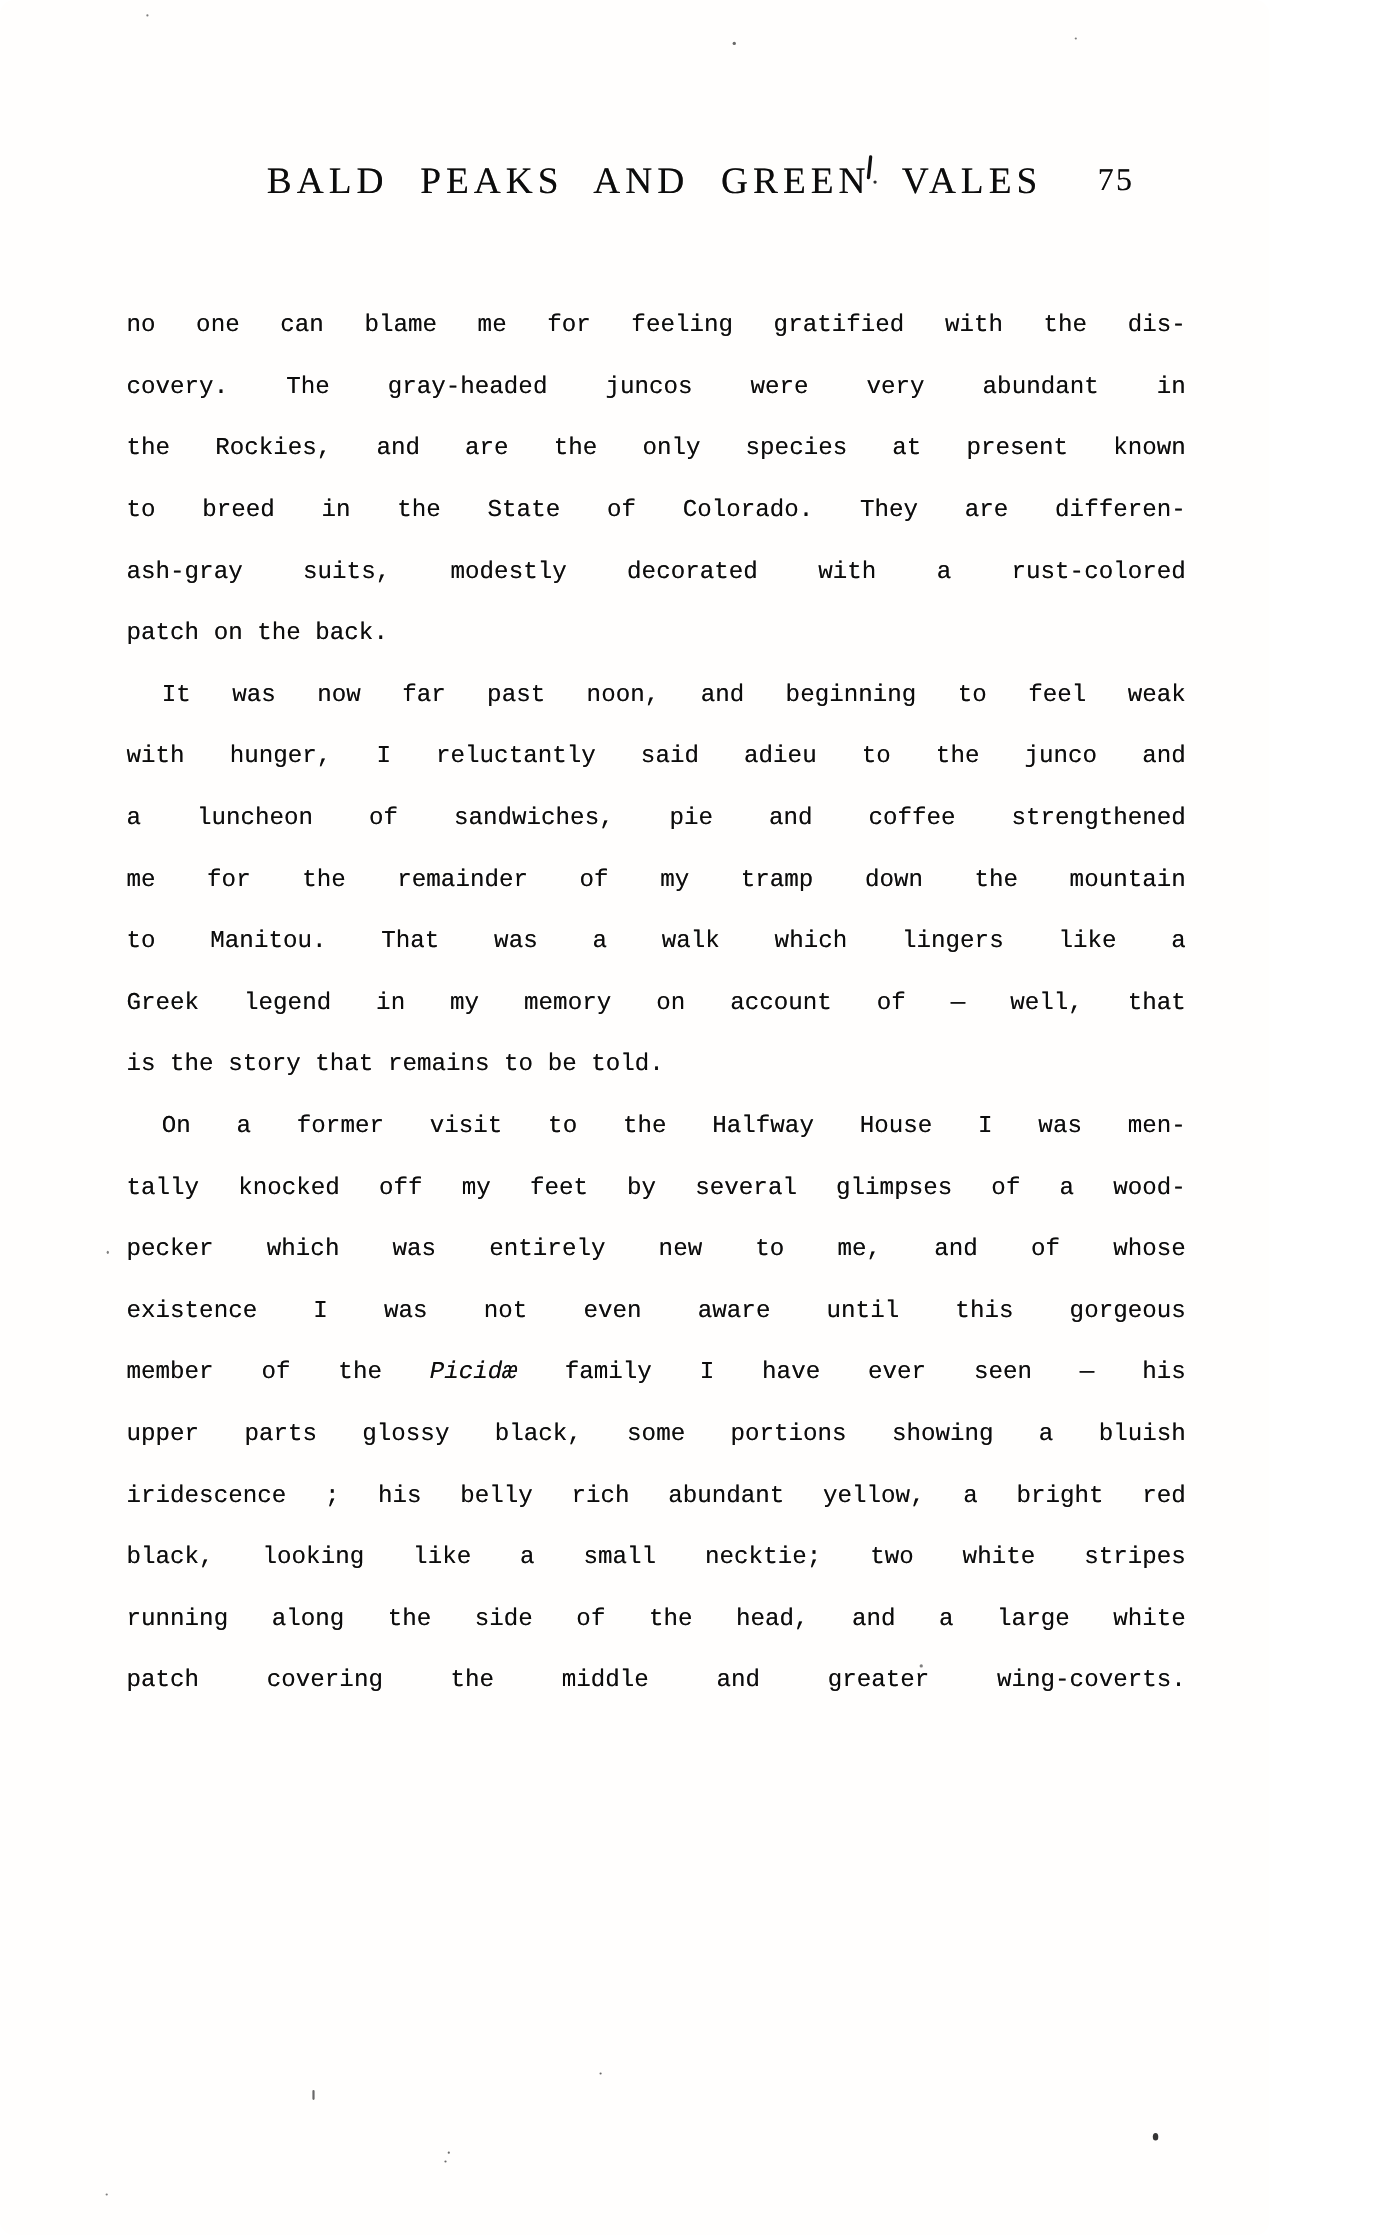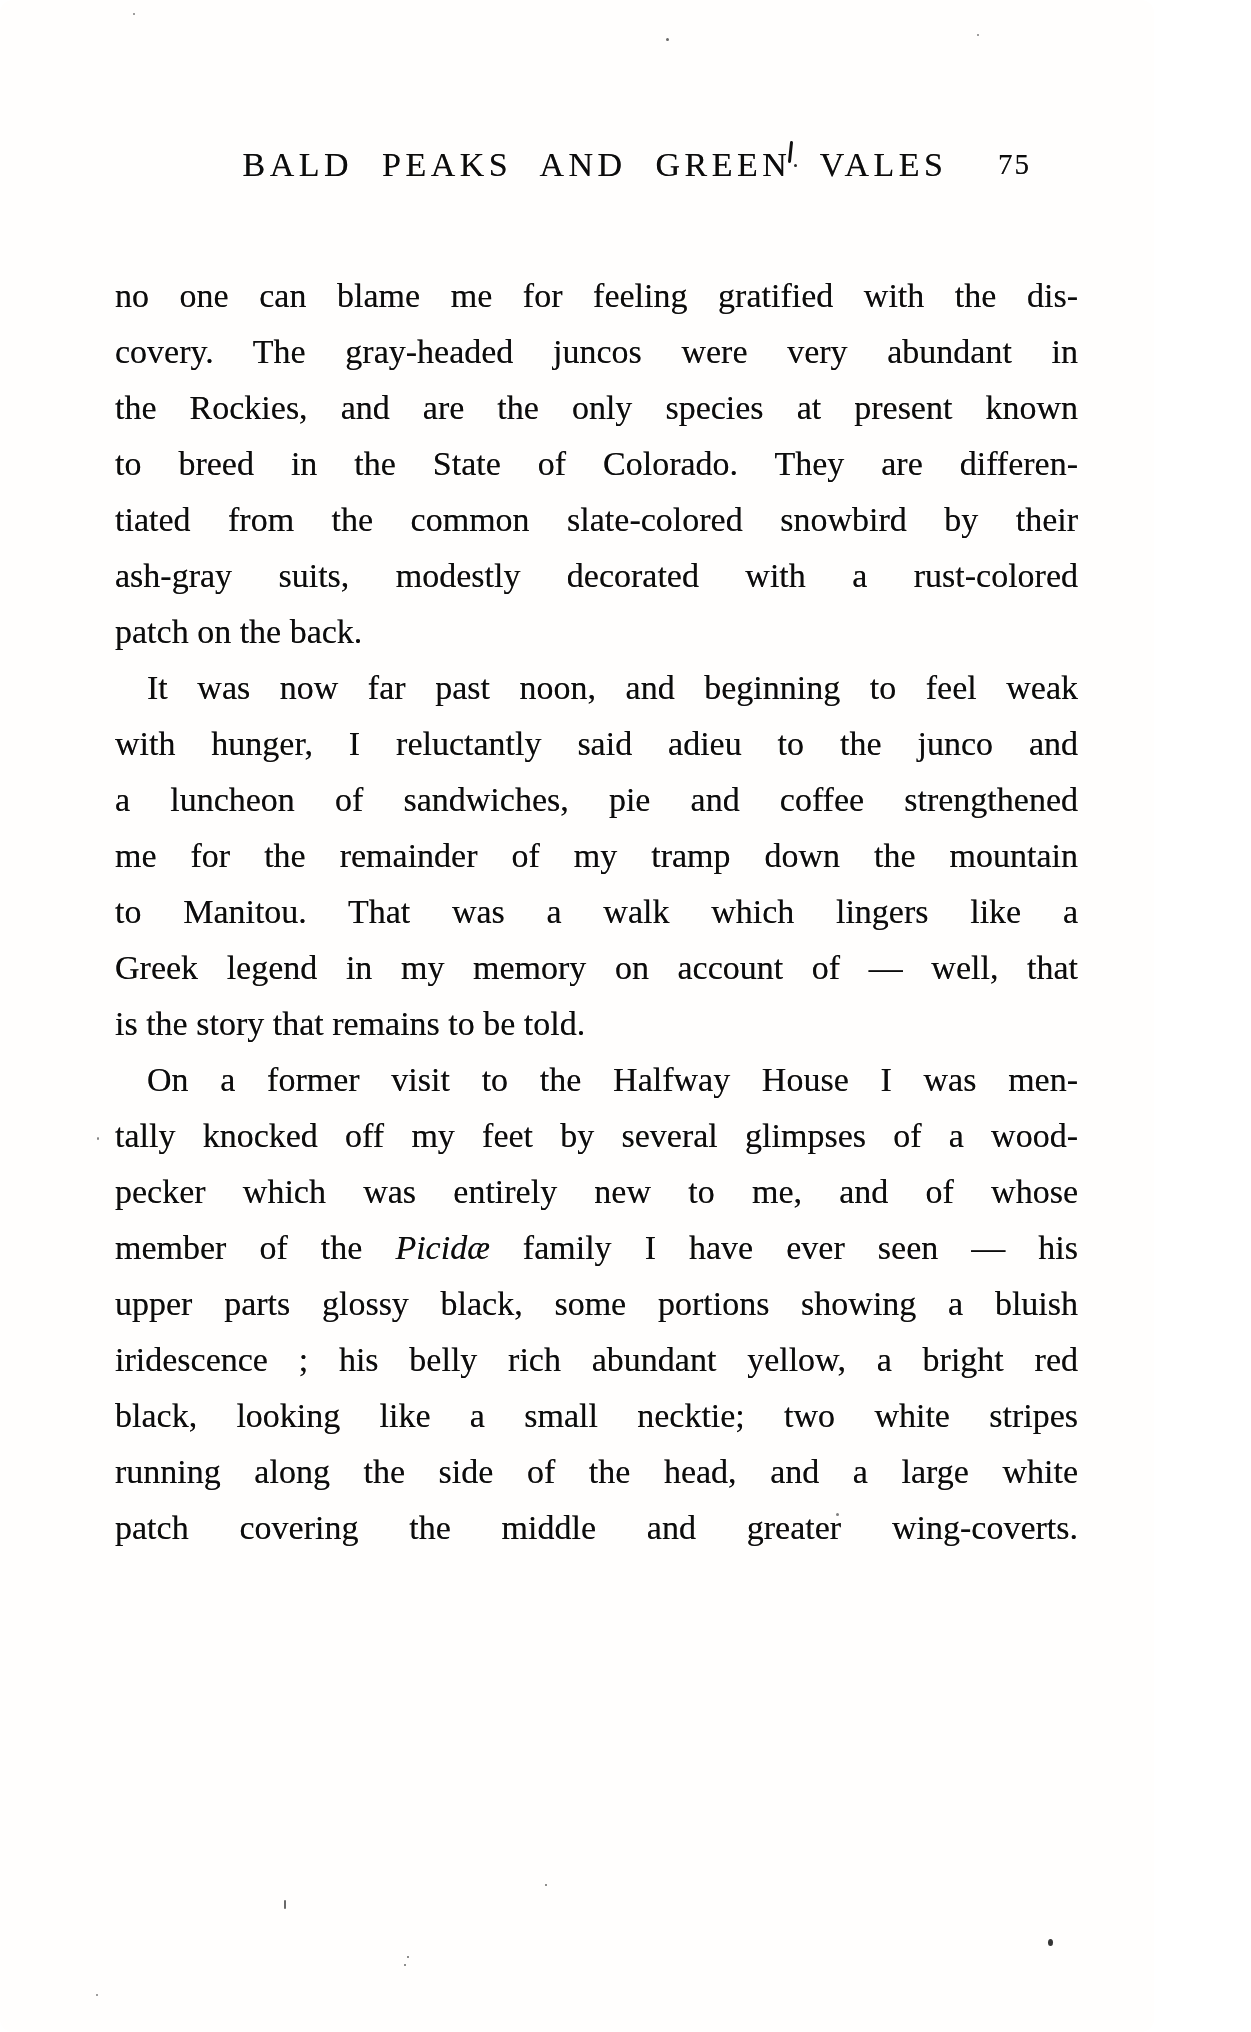"no one can blame me" .line { font-family: none -> Liberation Mono, monospace; font-size: 34px -> 22px }
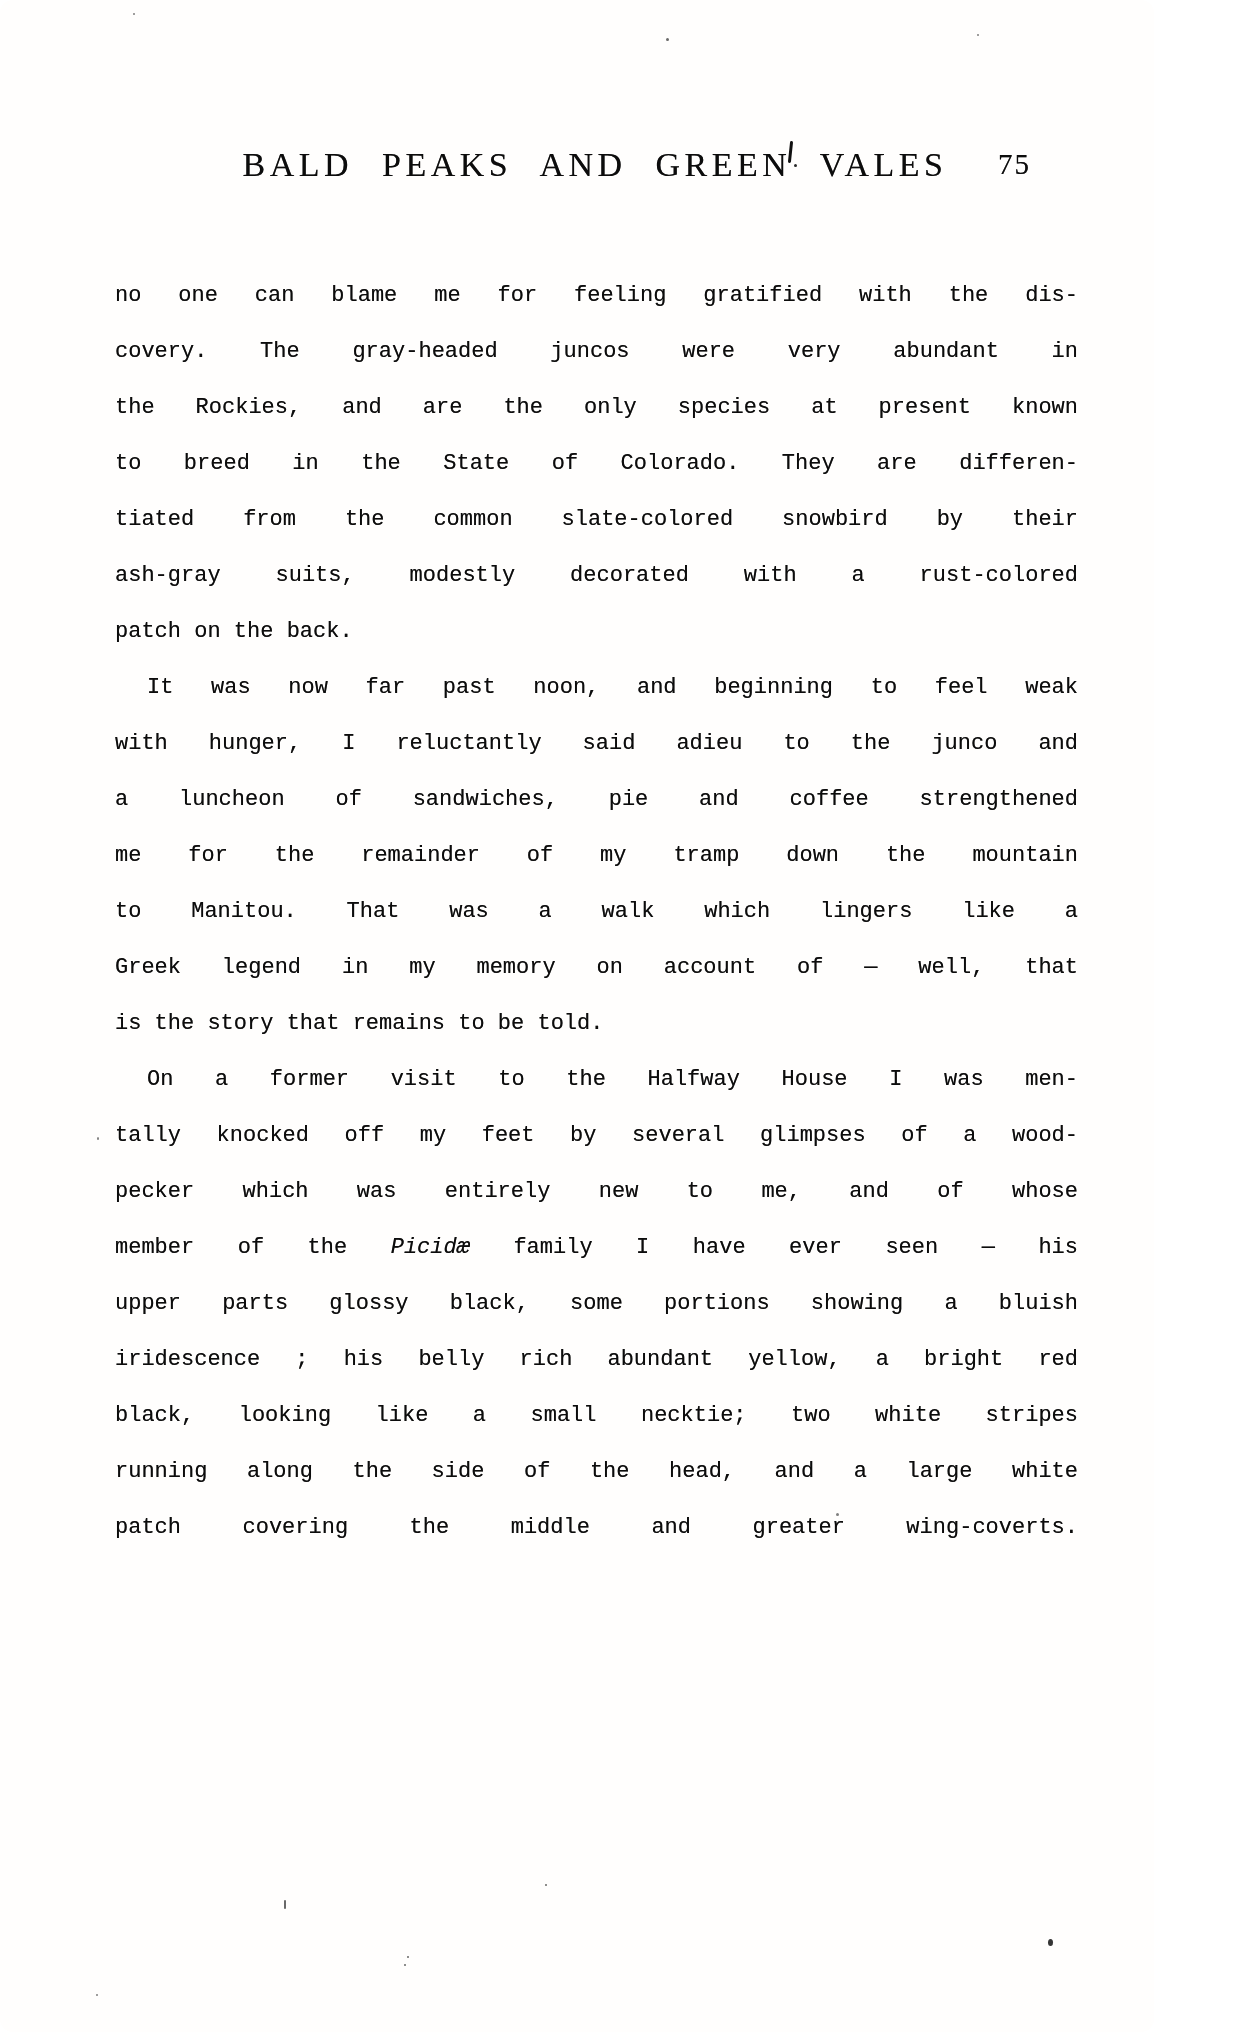"tiated from the common slate-colored" div.line { html: <div>tiated from the common slate-colored snowbird by their</div> -> none }
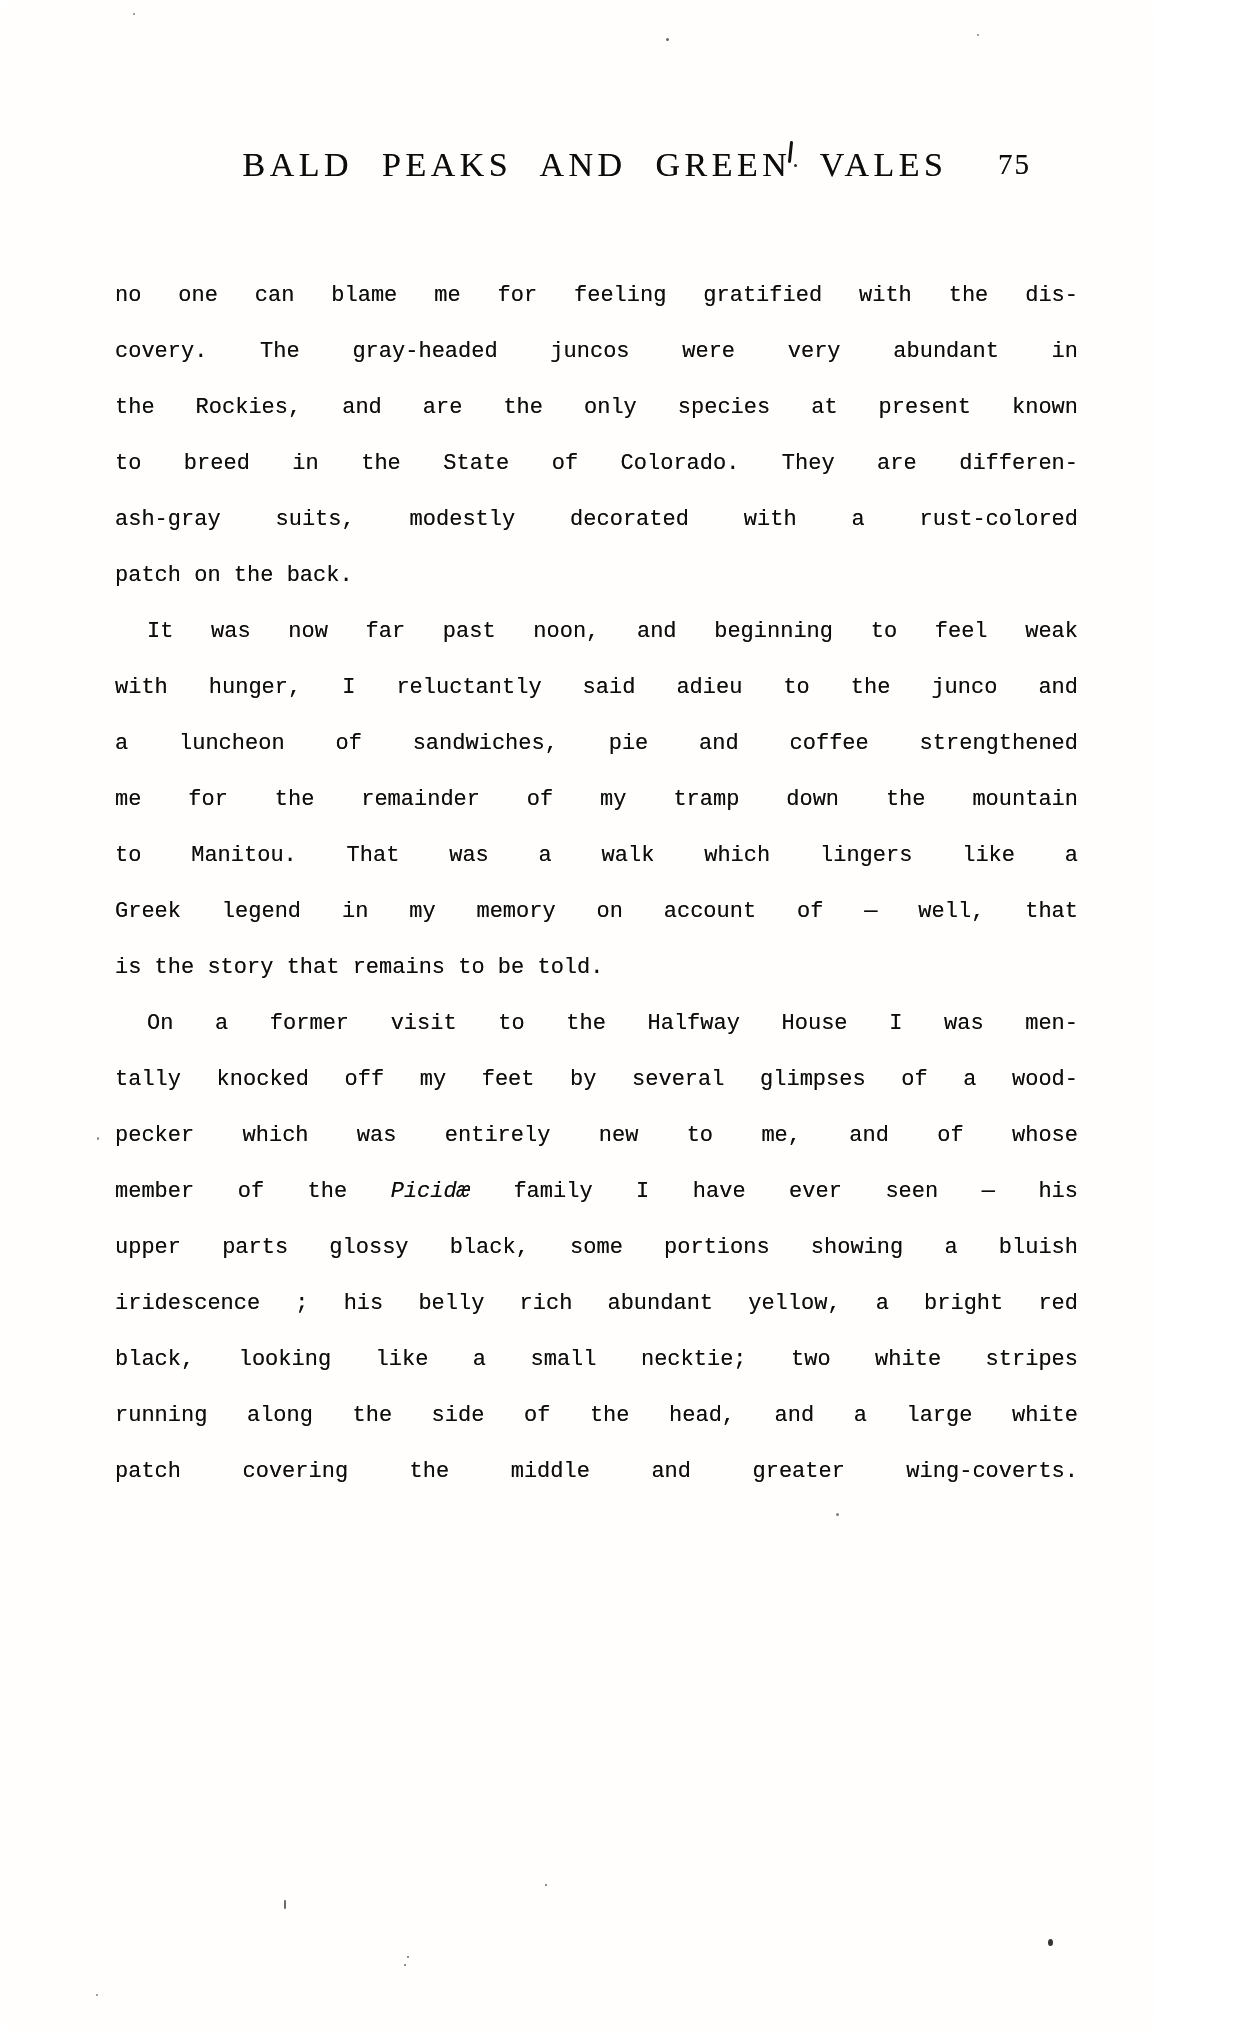"existence I was not even" div.line { html: none -> <div>existence I was not even aware until this gorgeous</div> }
